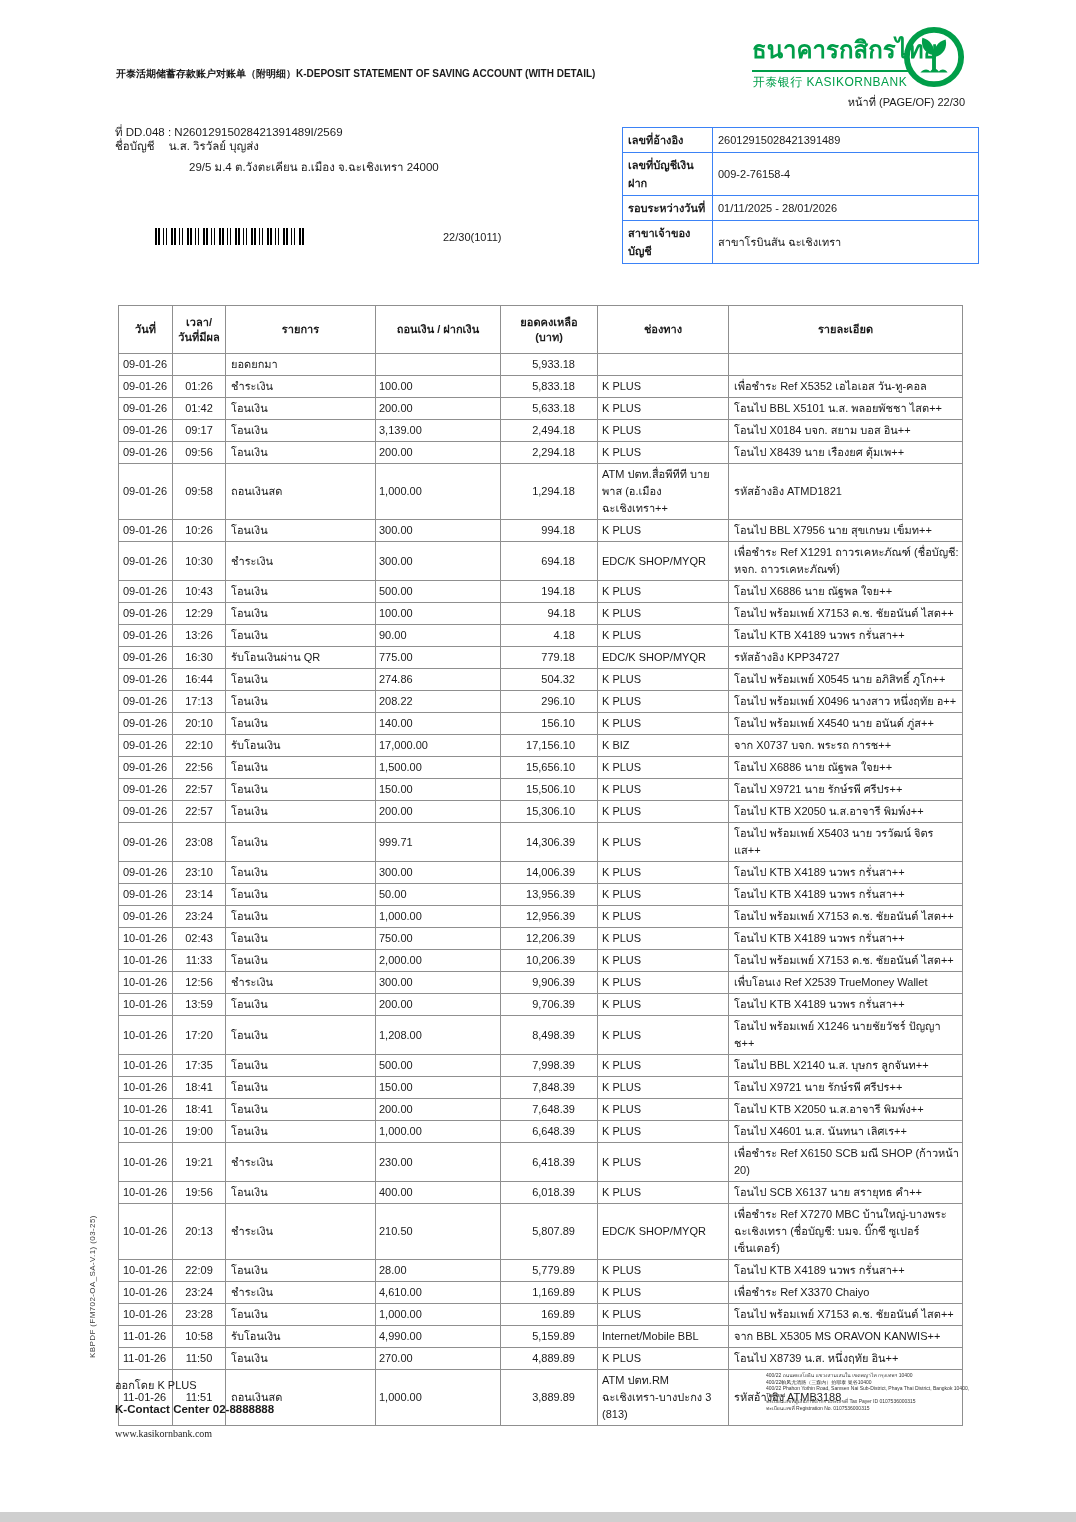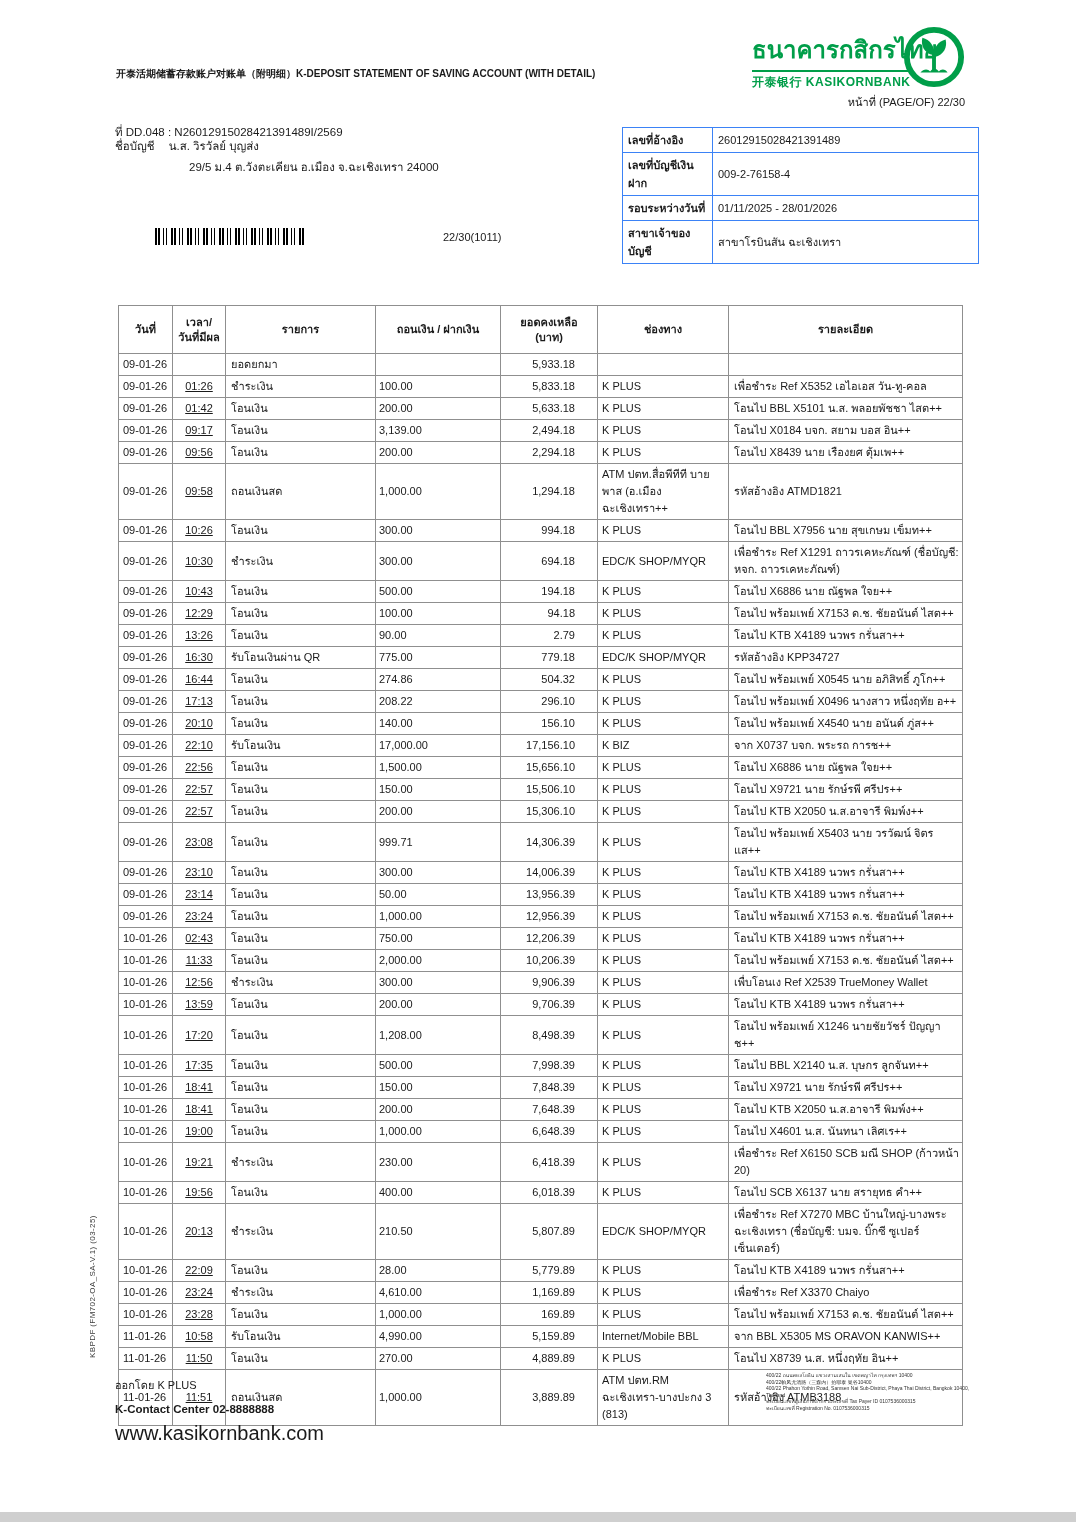"开泰银行 KASIKORNBANK" .bank-name-intl { font-weight: bold -> normal }
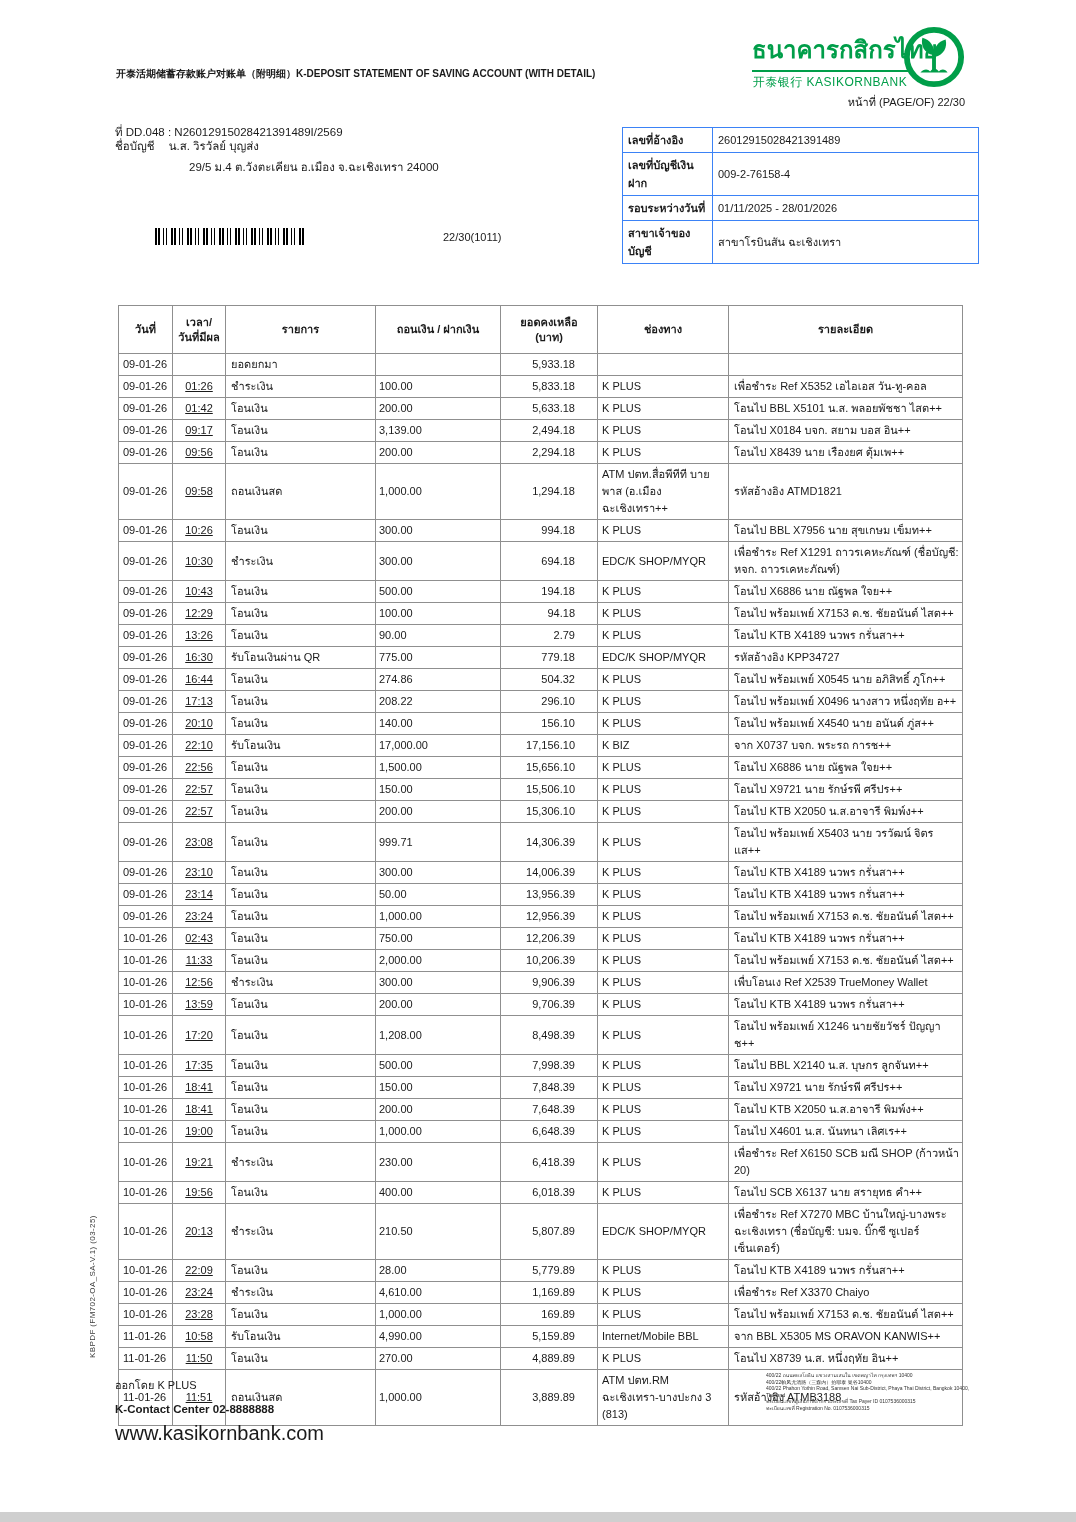"01:26" .txn-table td.c1 { text-decoration: underline -> none }
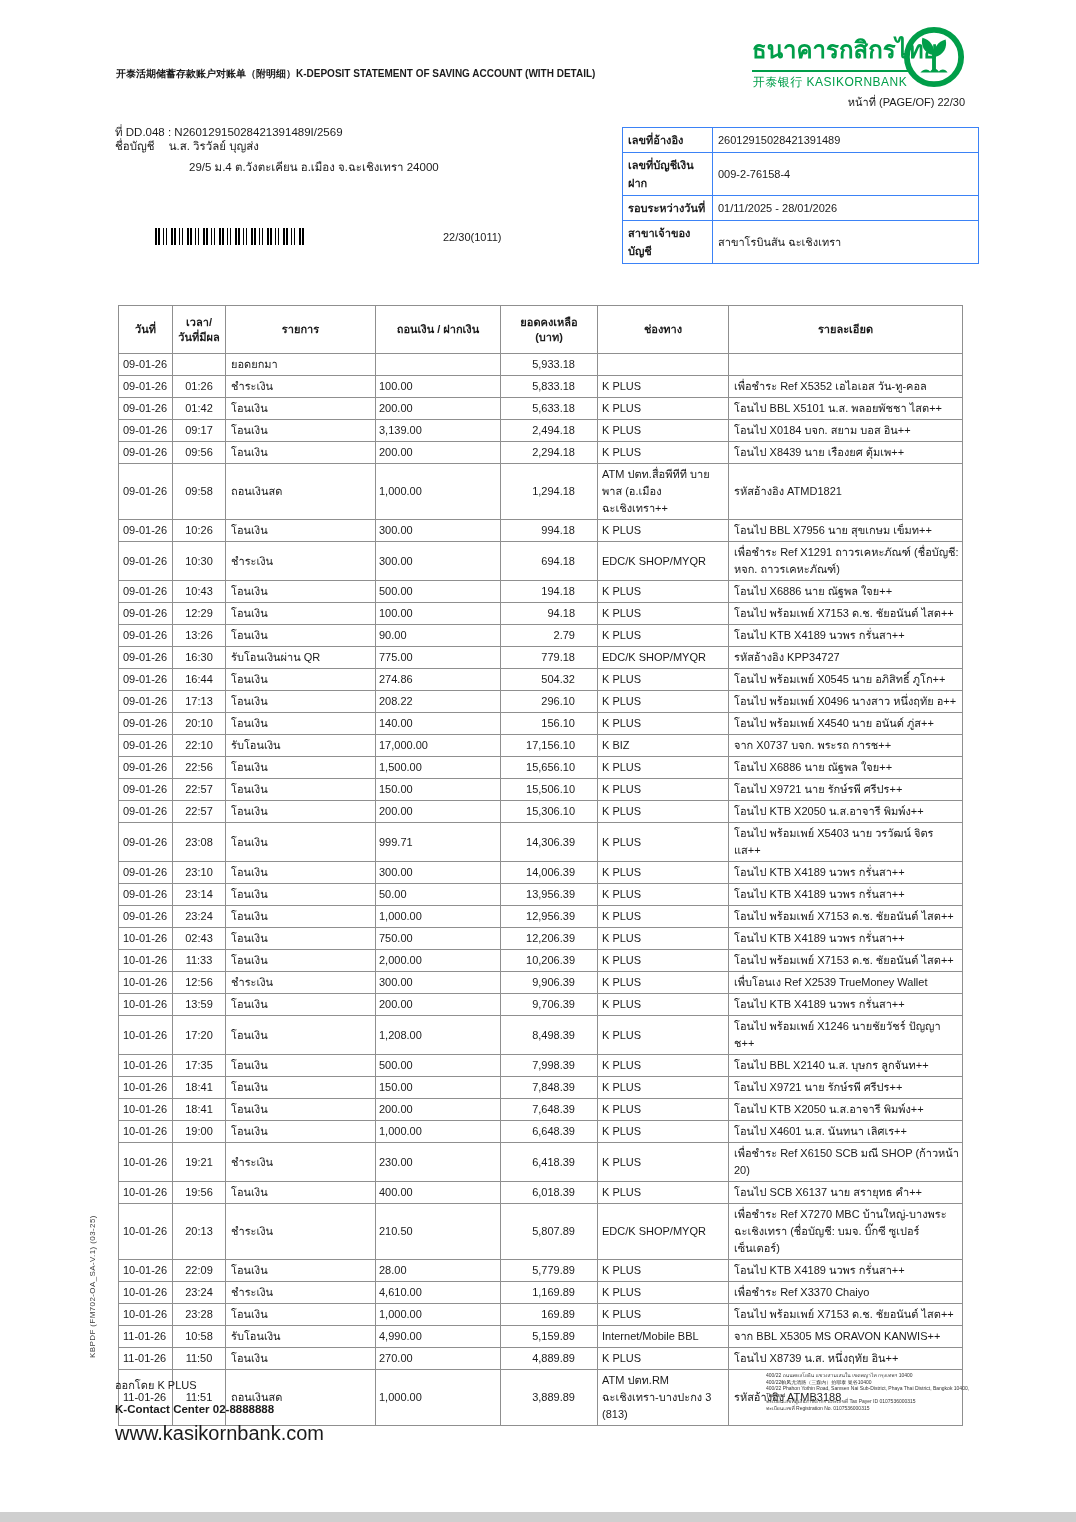"2.79" td.c4 { text: 2.79 -> 4.18 }
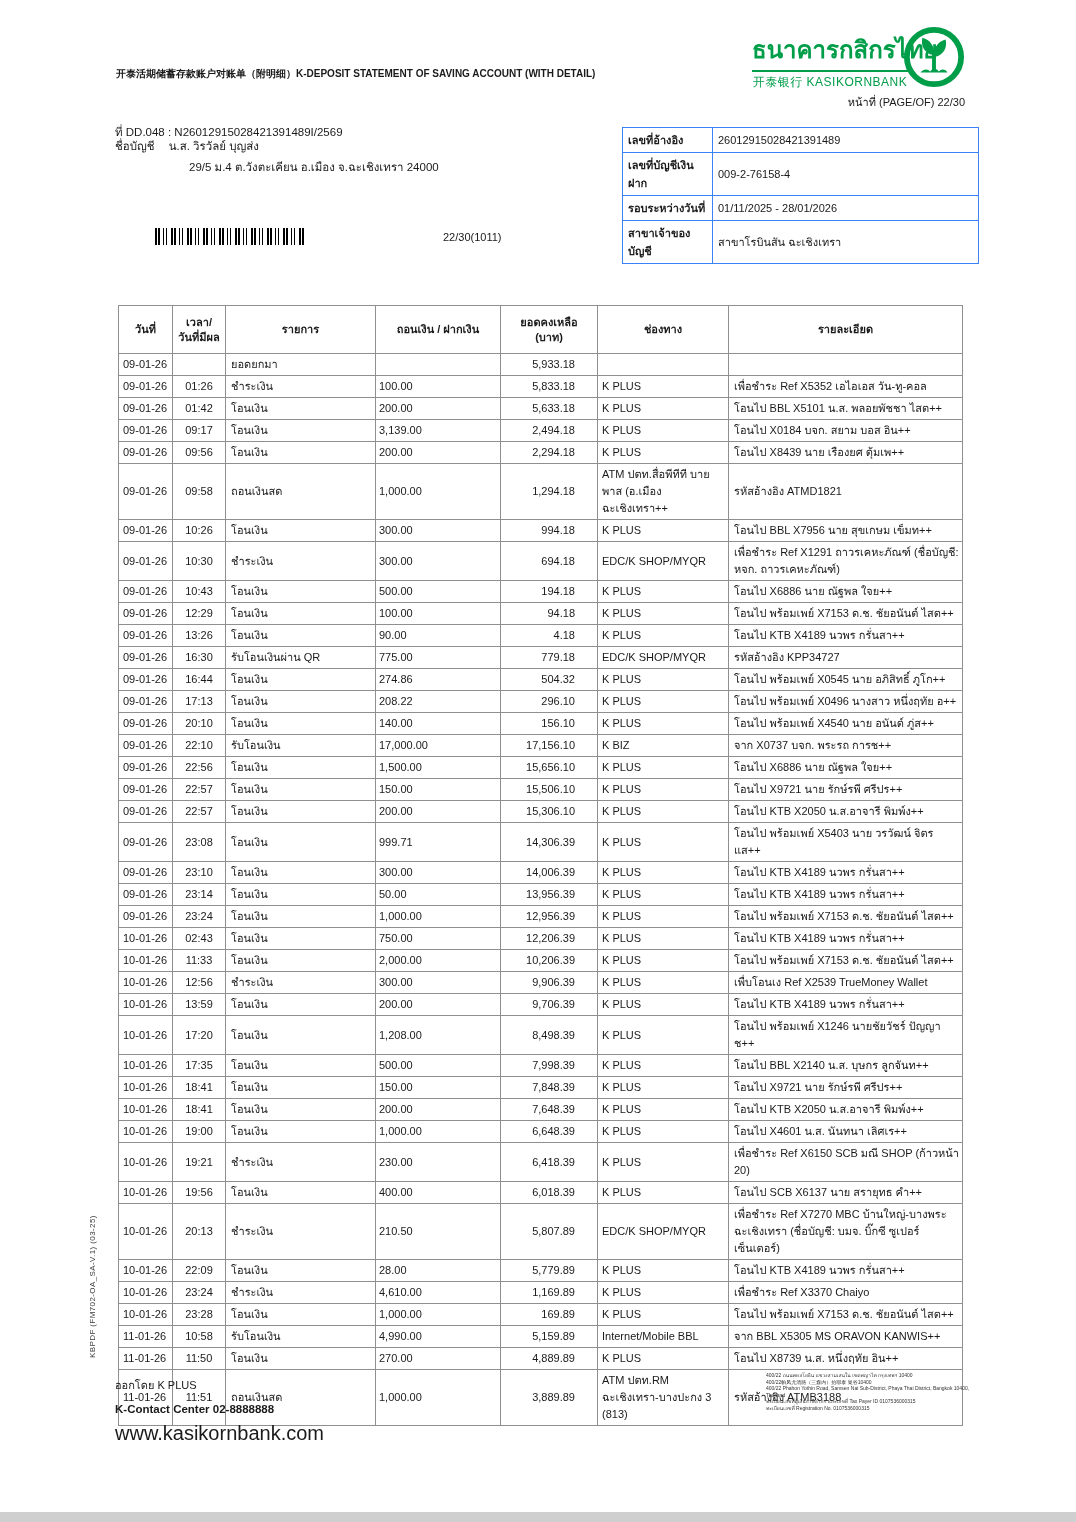"www.kasikornbank.com" .footer-web { font-family: none -> Liberation Serif, serif; font-size: 20px -> 10px; margin-top: 7px -> 13px }
